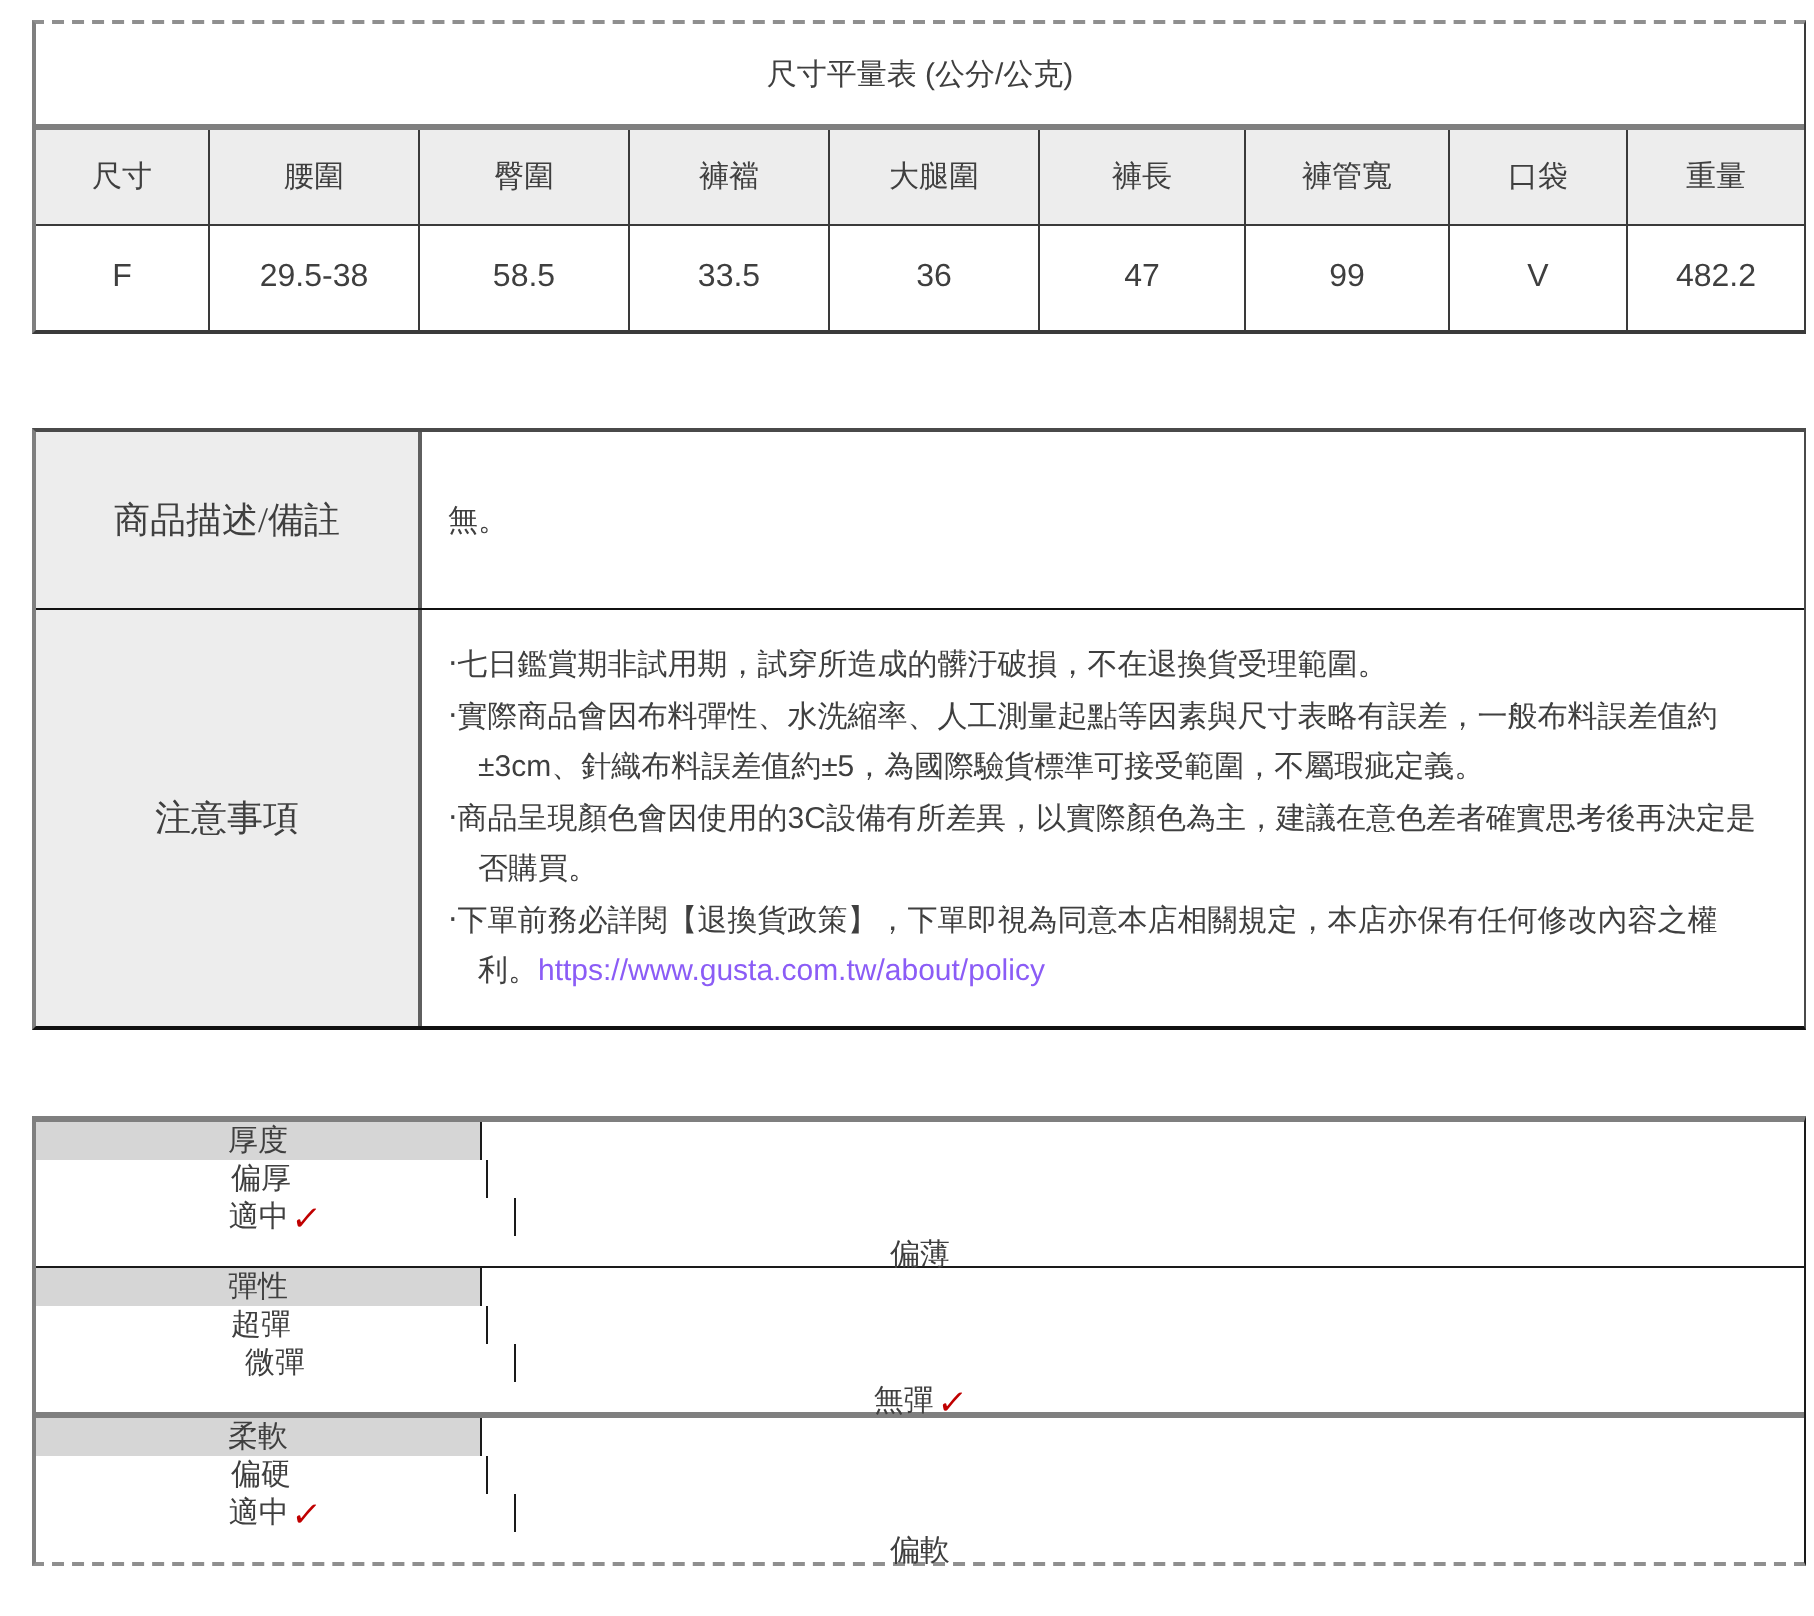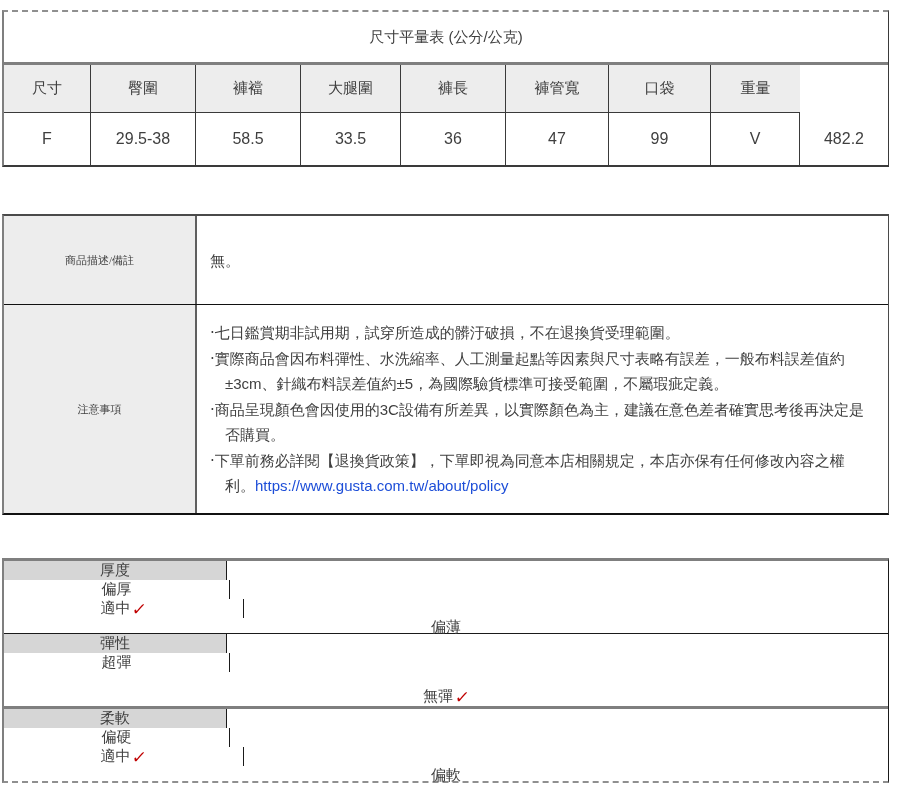"尺寸平量表 (公分/公克)" .page { left: 2px -> 16px }
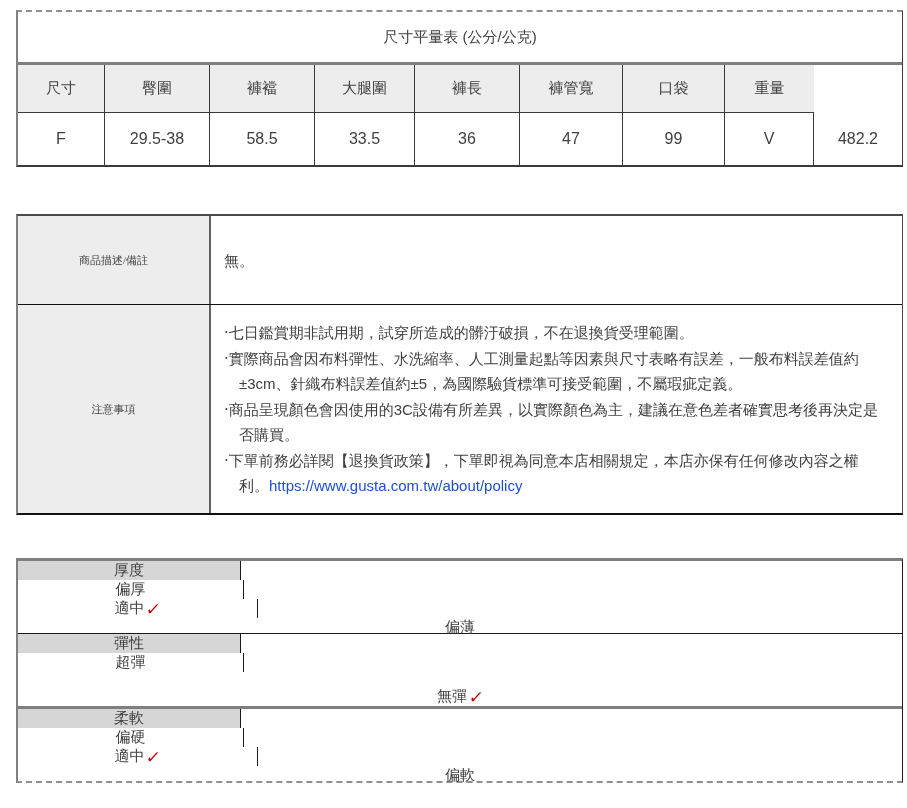"腰圍" div.cellbox { html: none -> <div>腰圍</div> }
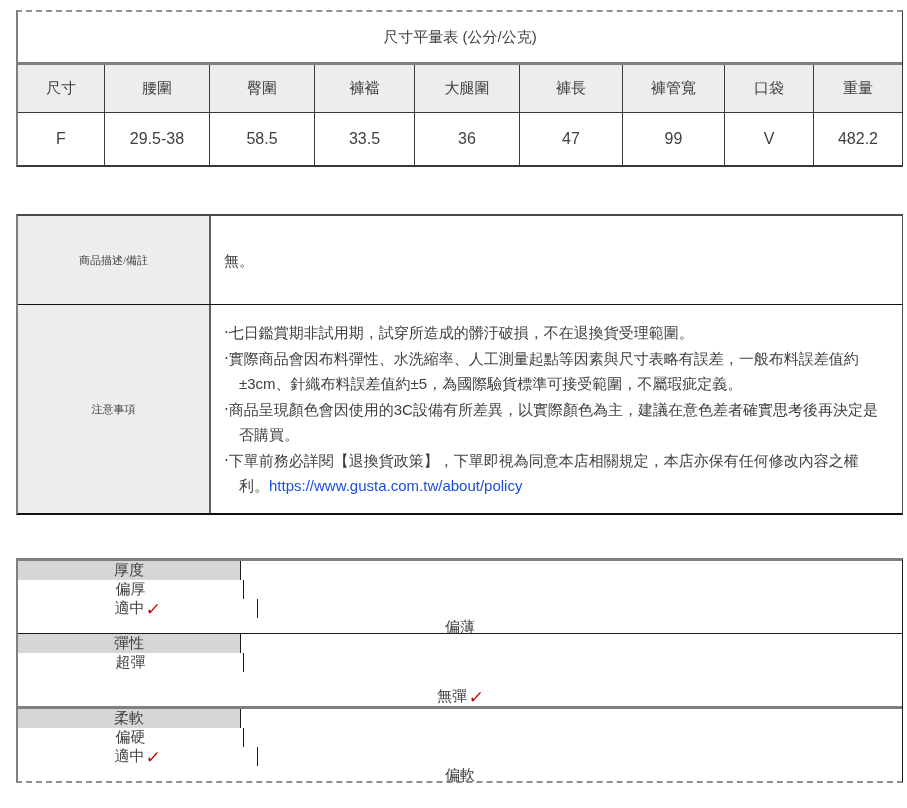"商品描述/備註" .ilabel { font-size: 11px -> 18px }
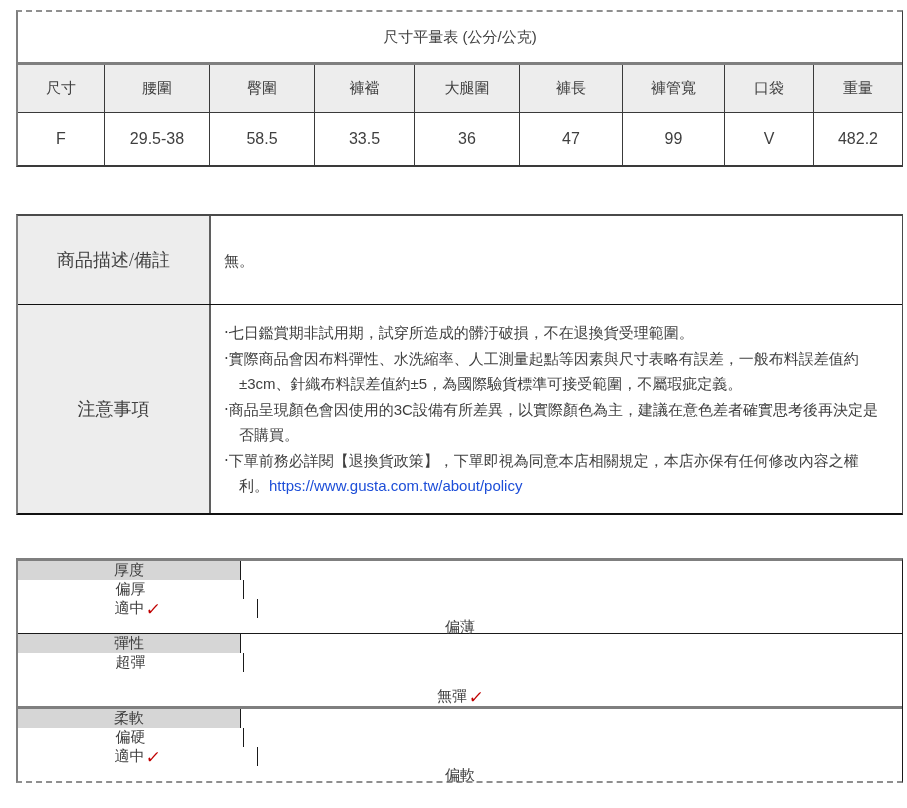"https://www.gusta.com.tw/about/policy" .note .url { color: #1d4ed8 -> #8b5cf6 }
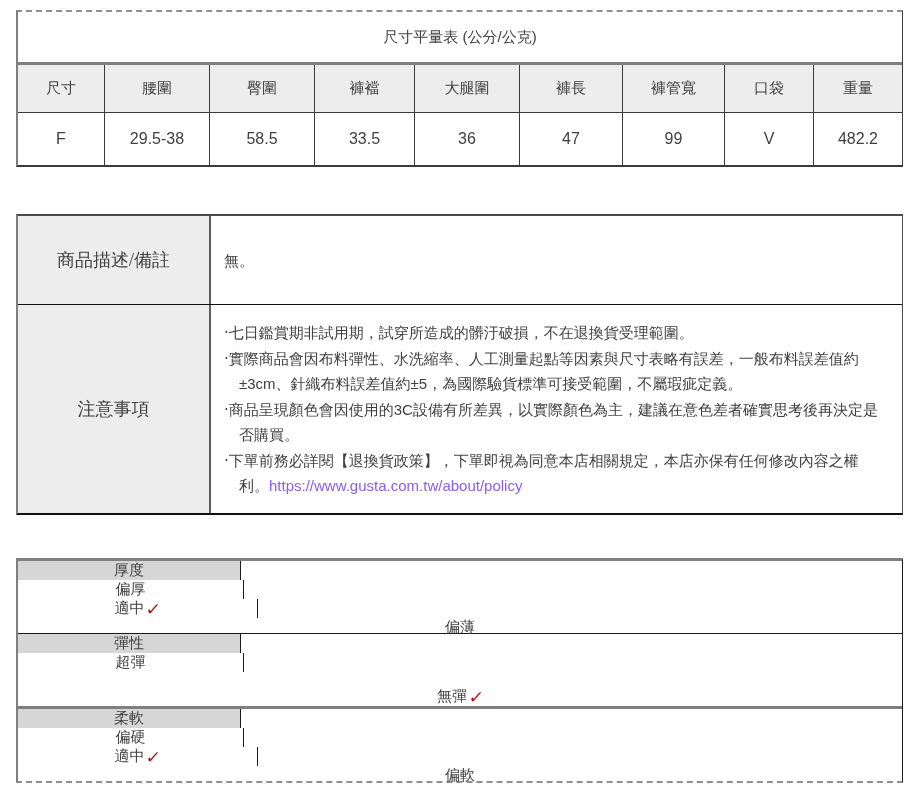"微彈" div.aopt { html: none -> <div> <span>微彈</span> </div> }
